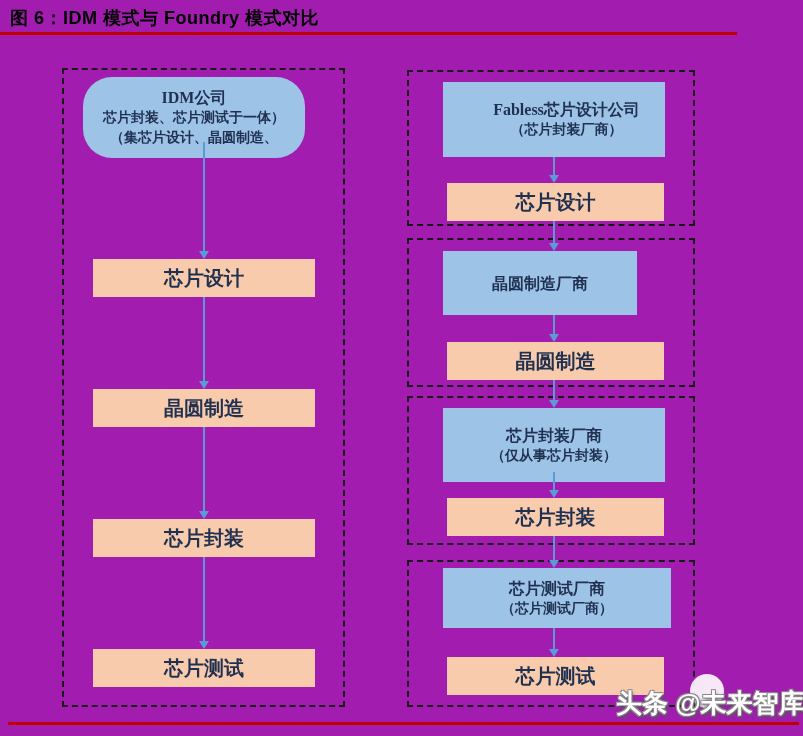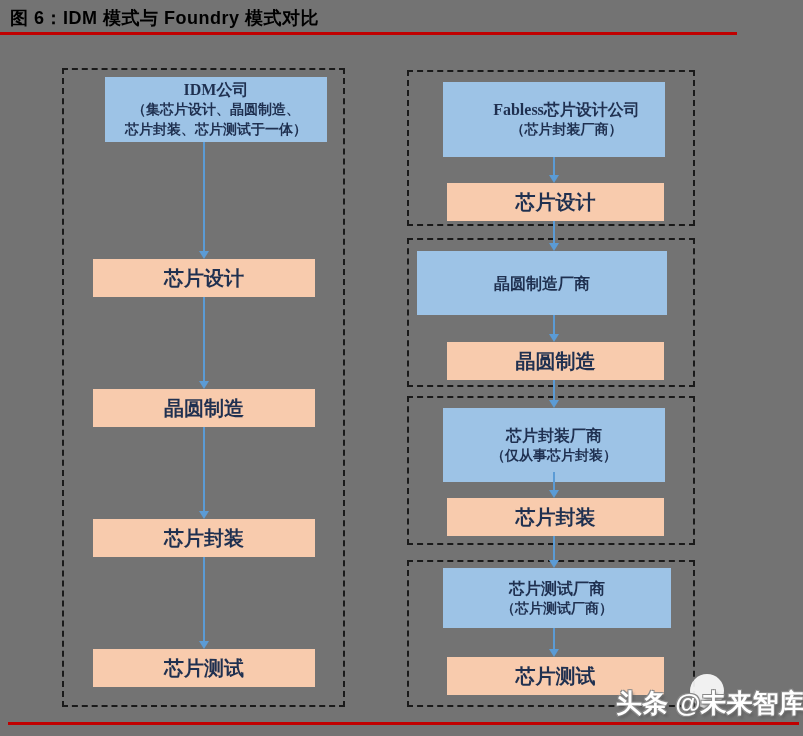"图 6：IDM 模式与 Foundry 模式对比" .canvas { background: #737373 -> #a21caf }
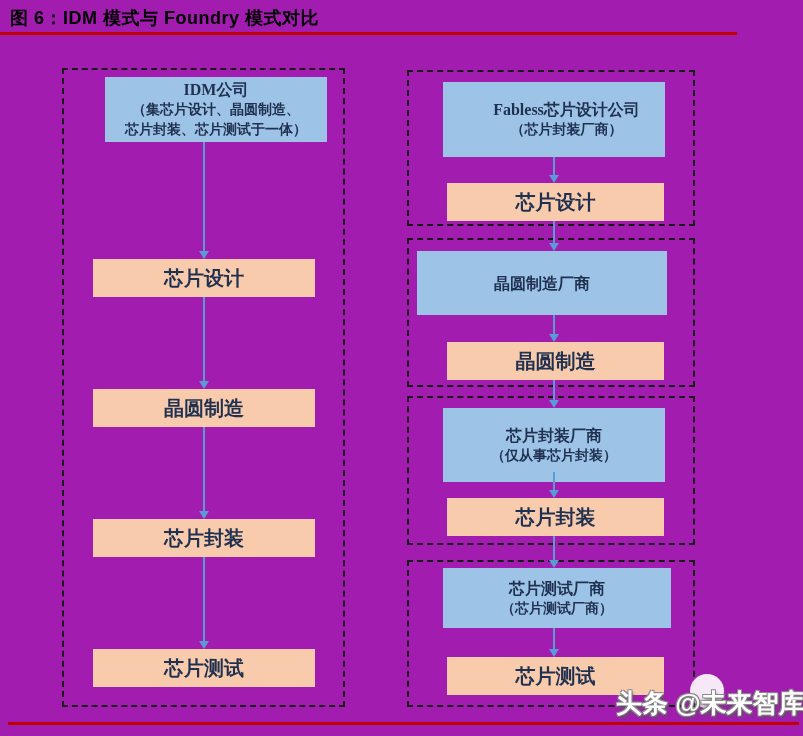"IDM公司" div.node { border-radius: none -> 29px; height: 65px -> 81px; left: 105px -> 83px }
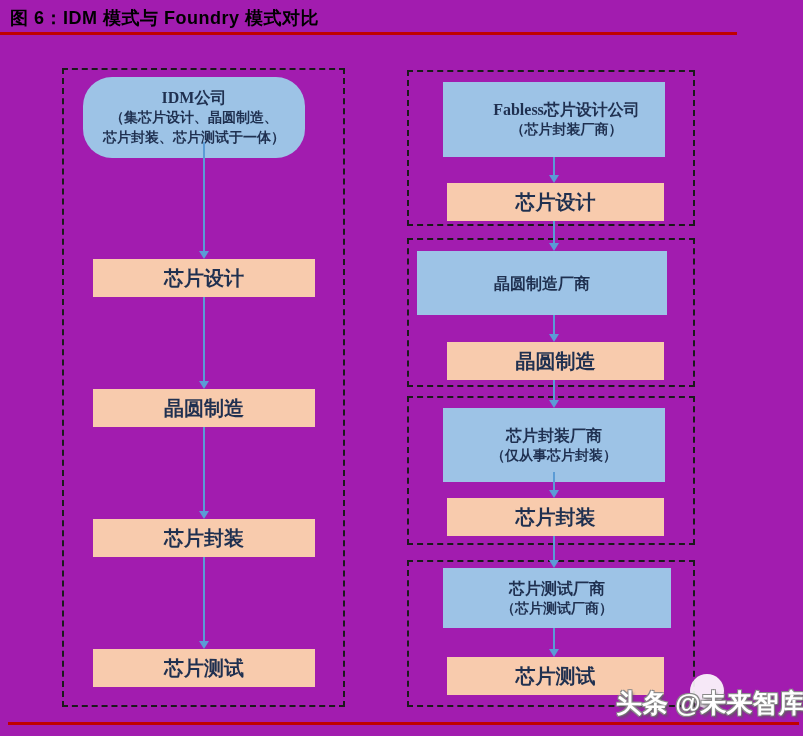"（集芯片设计、晶圆制造、" div.t2 { order: before "芯片封装、芯片测试于一体）" -> after "芯片封装、芯片测试于一体）" }
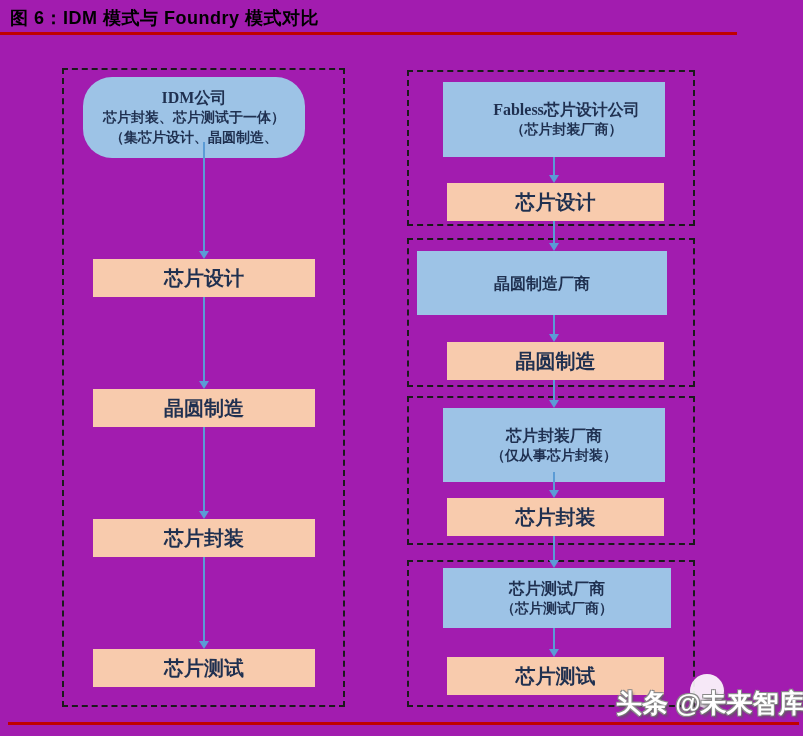"晶圆制造厂商" div.node { left: 417px -> 443px; width: 250px -> 194px }
